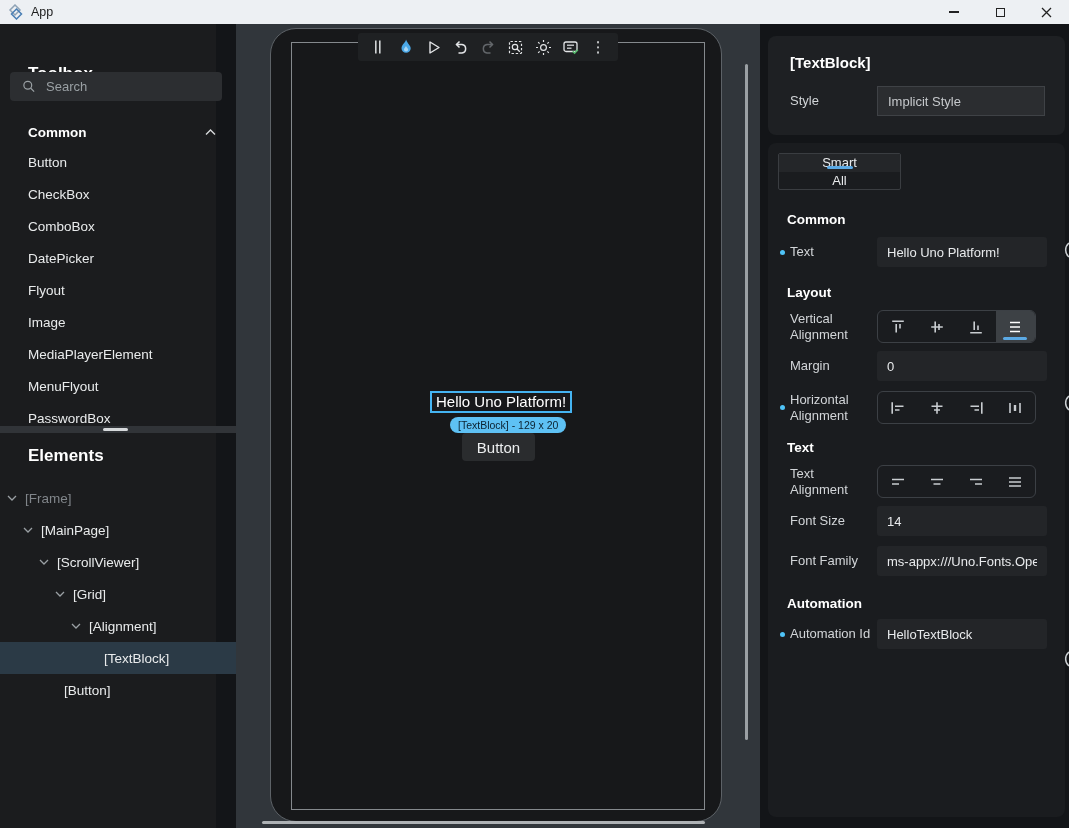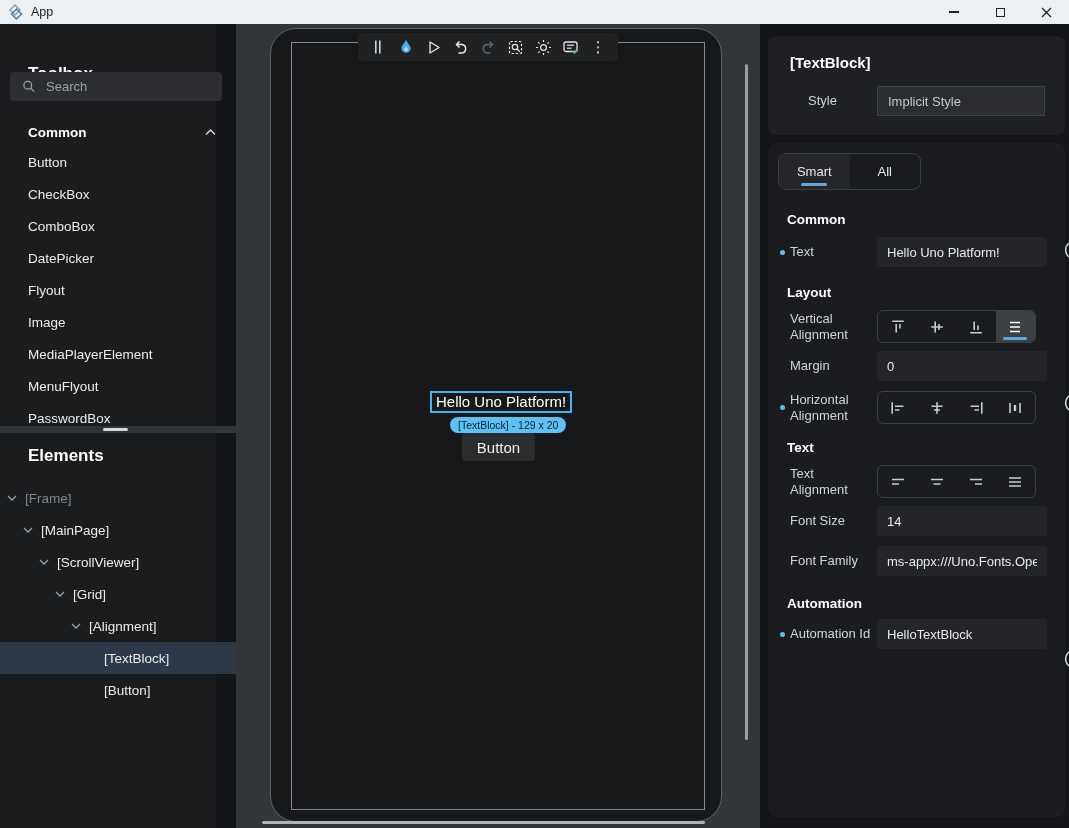"Style" .c1-label { left: 40px -> 22px }
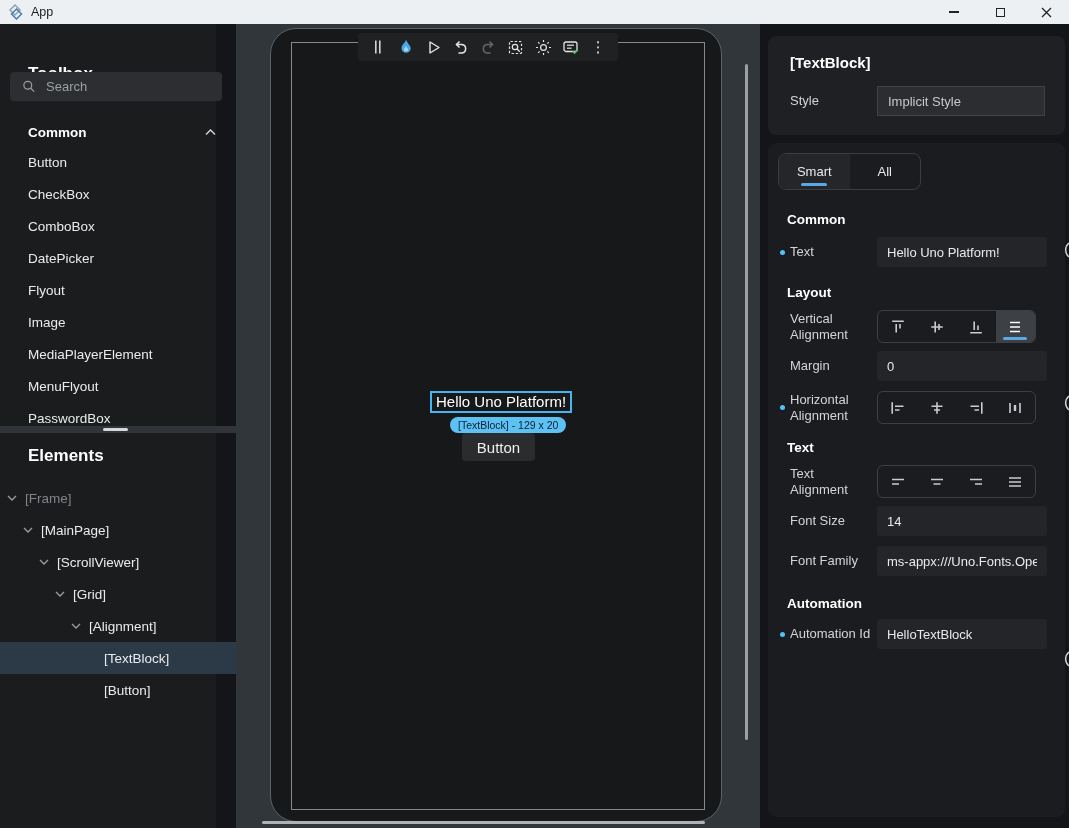"Smart" .tabs { border-radius: 8px -> 2px; flex-direction: none -> column; width: 143px -> 123px }
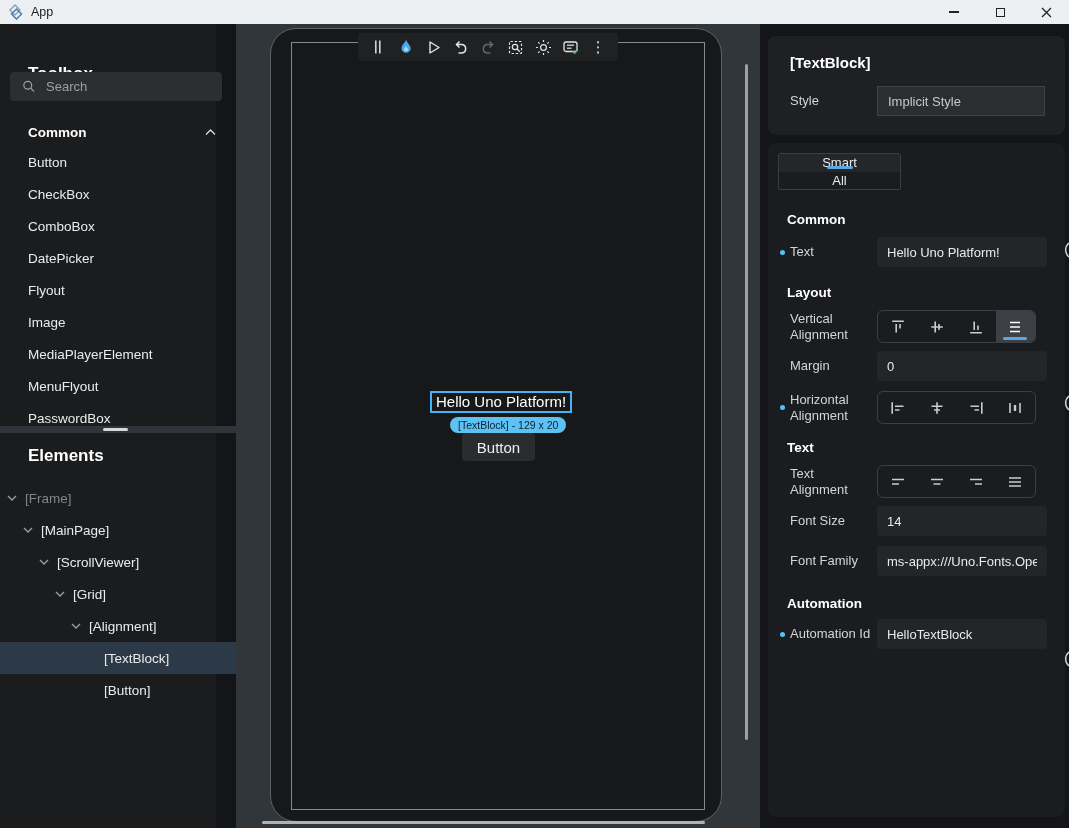"[Button]" div.trow { padding-left: 104px -> 64px }
